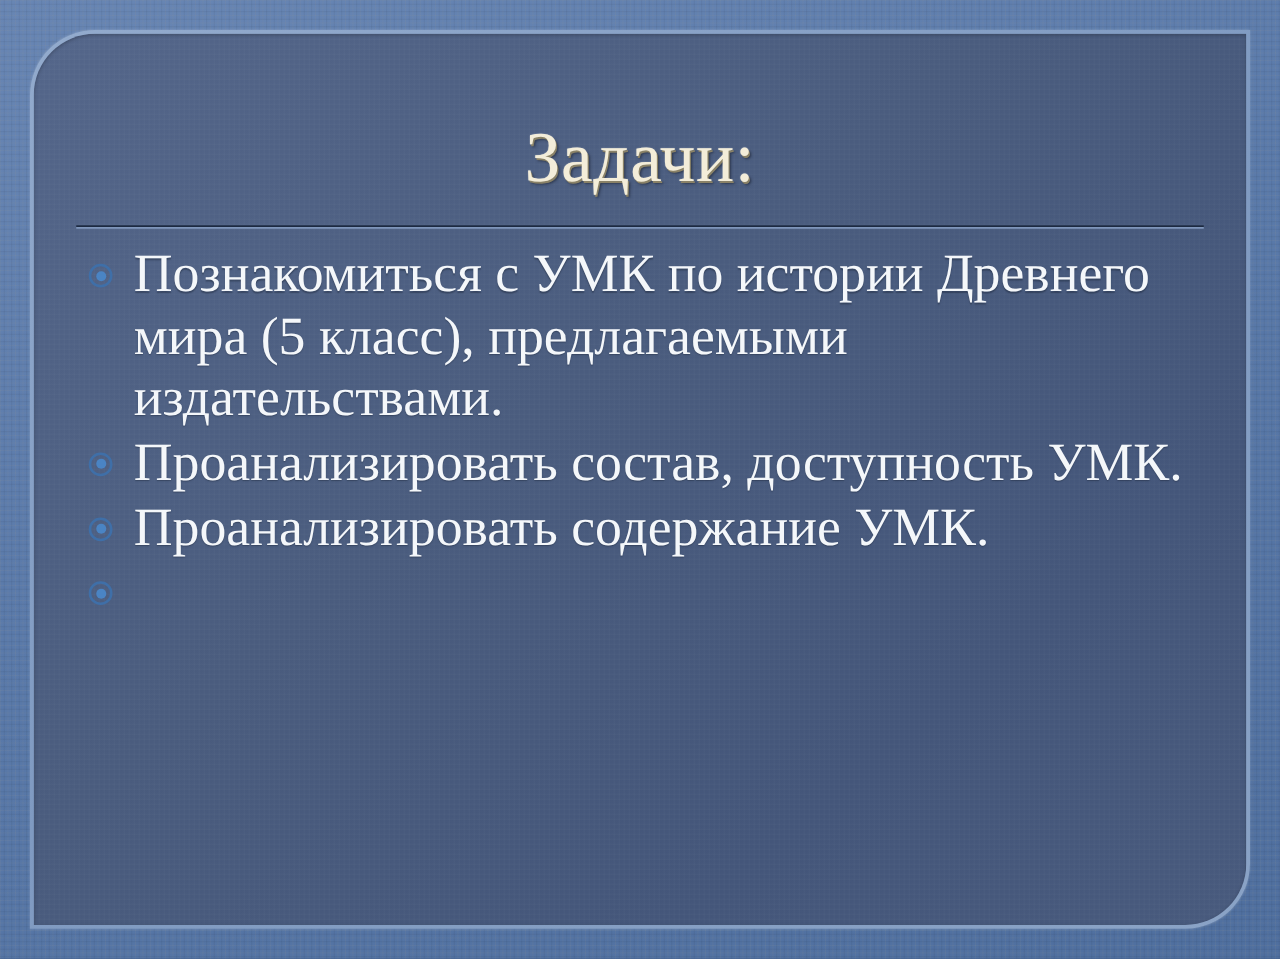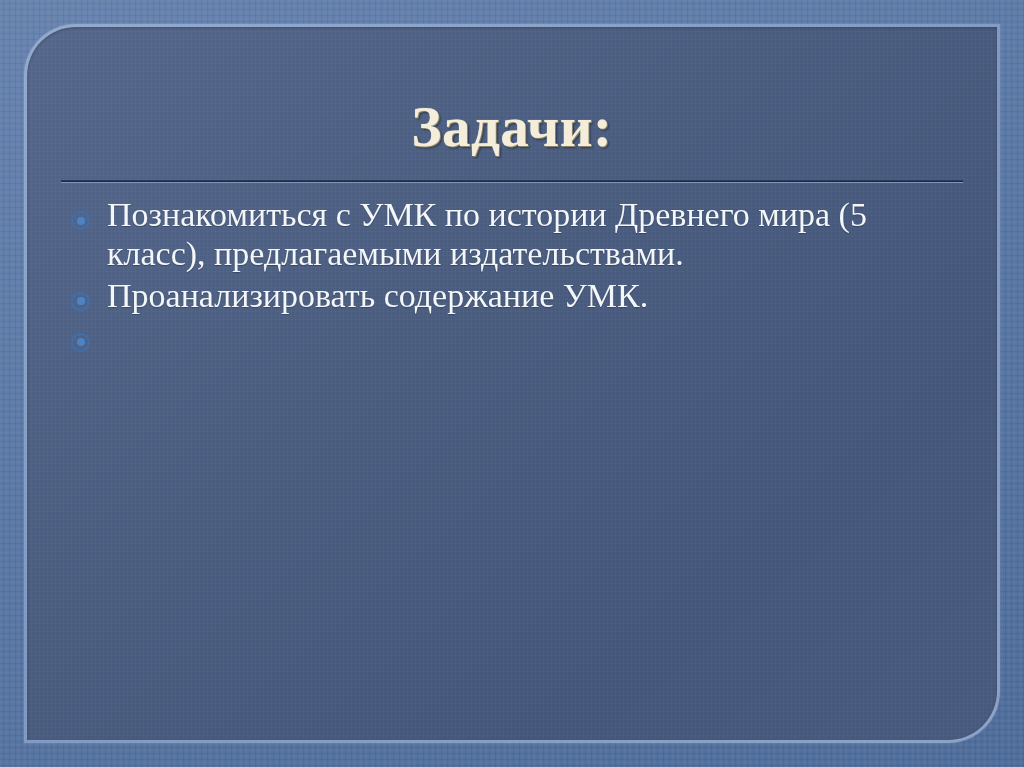"Задачи:" .title { font-weight: 700 -> 400 }
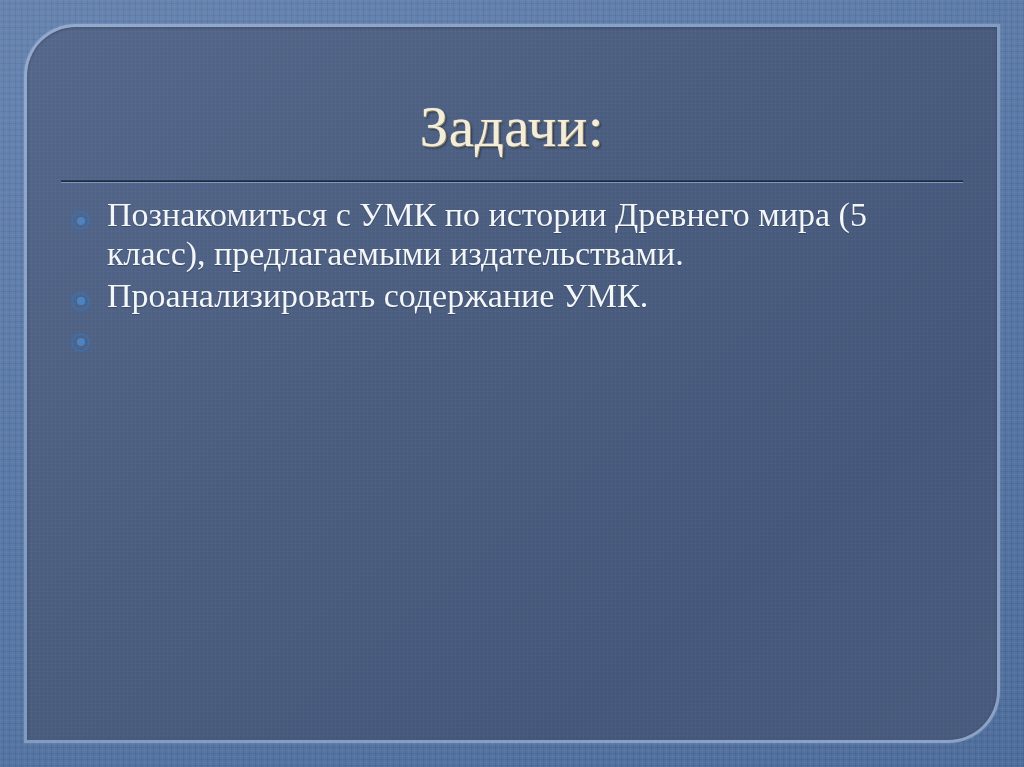"Познакомиться с УМК по истории" li.bullet { font-size: 34px -> 43px }
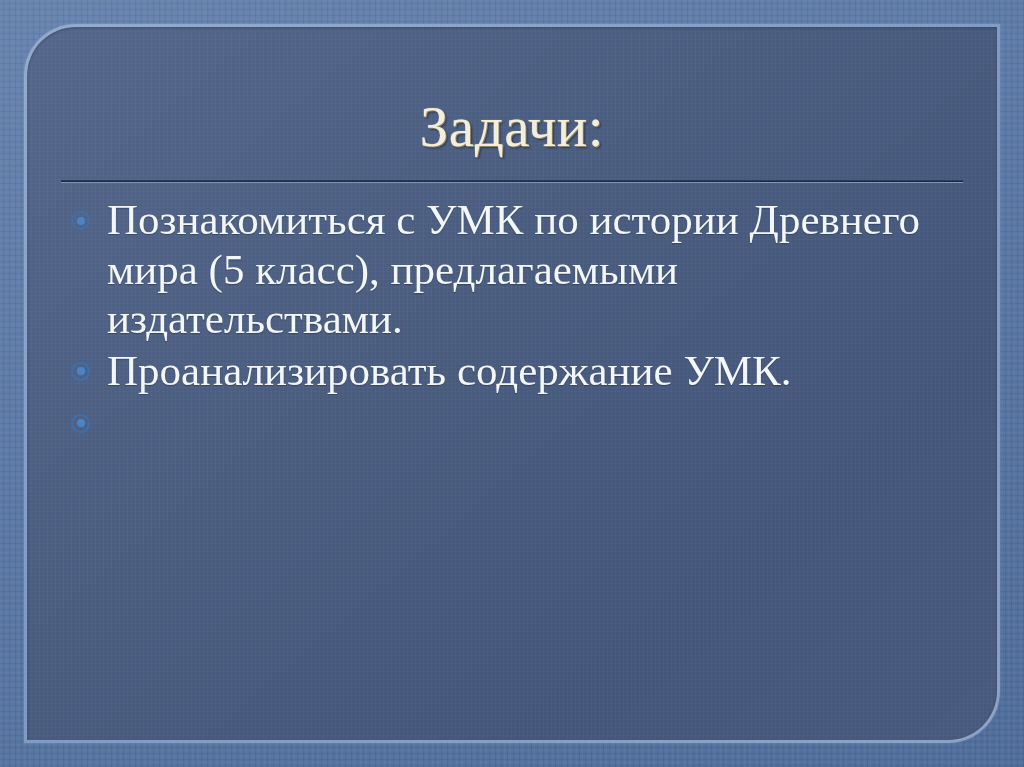"Проанализировать состав, доступность" span.bullet-text { html: none -> <span>Проанализировать состав, доступность УМК.</span> }
